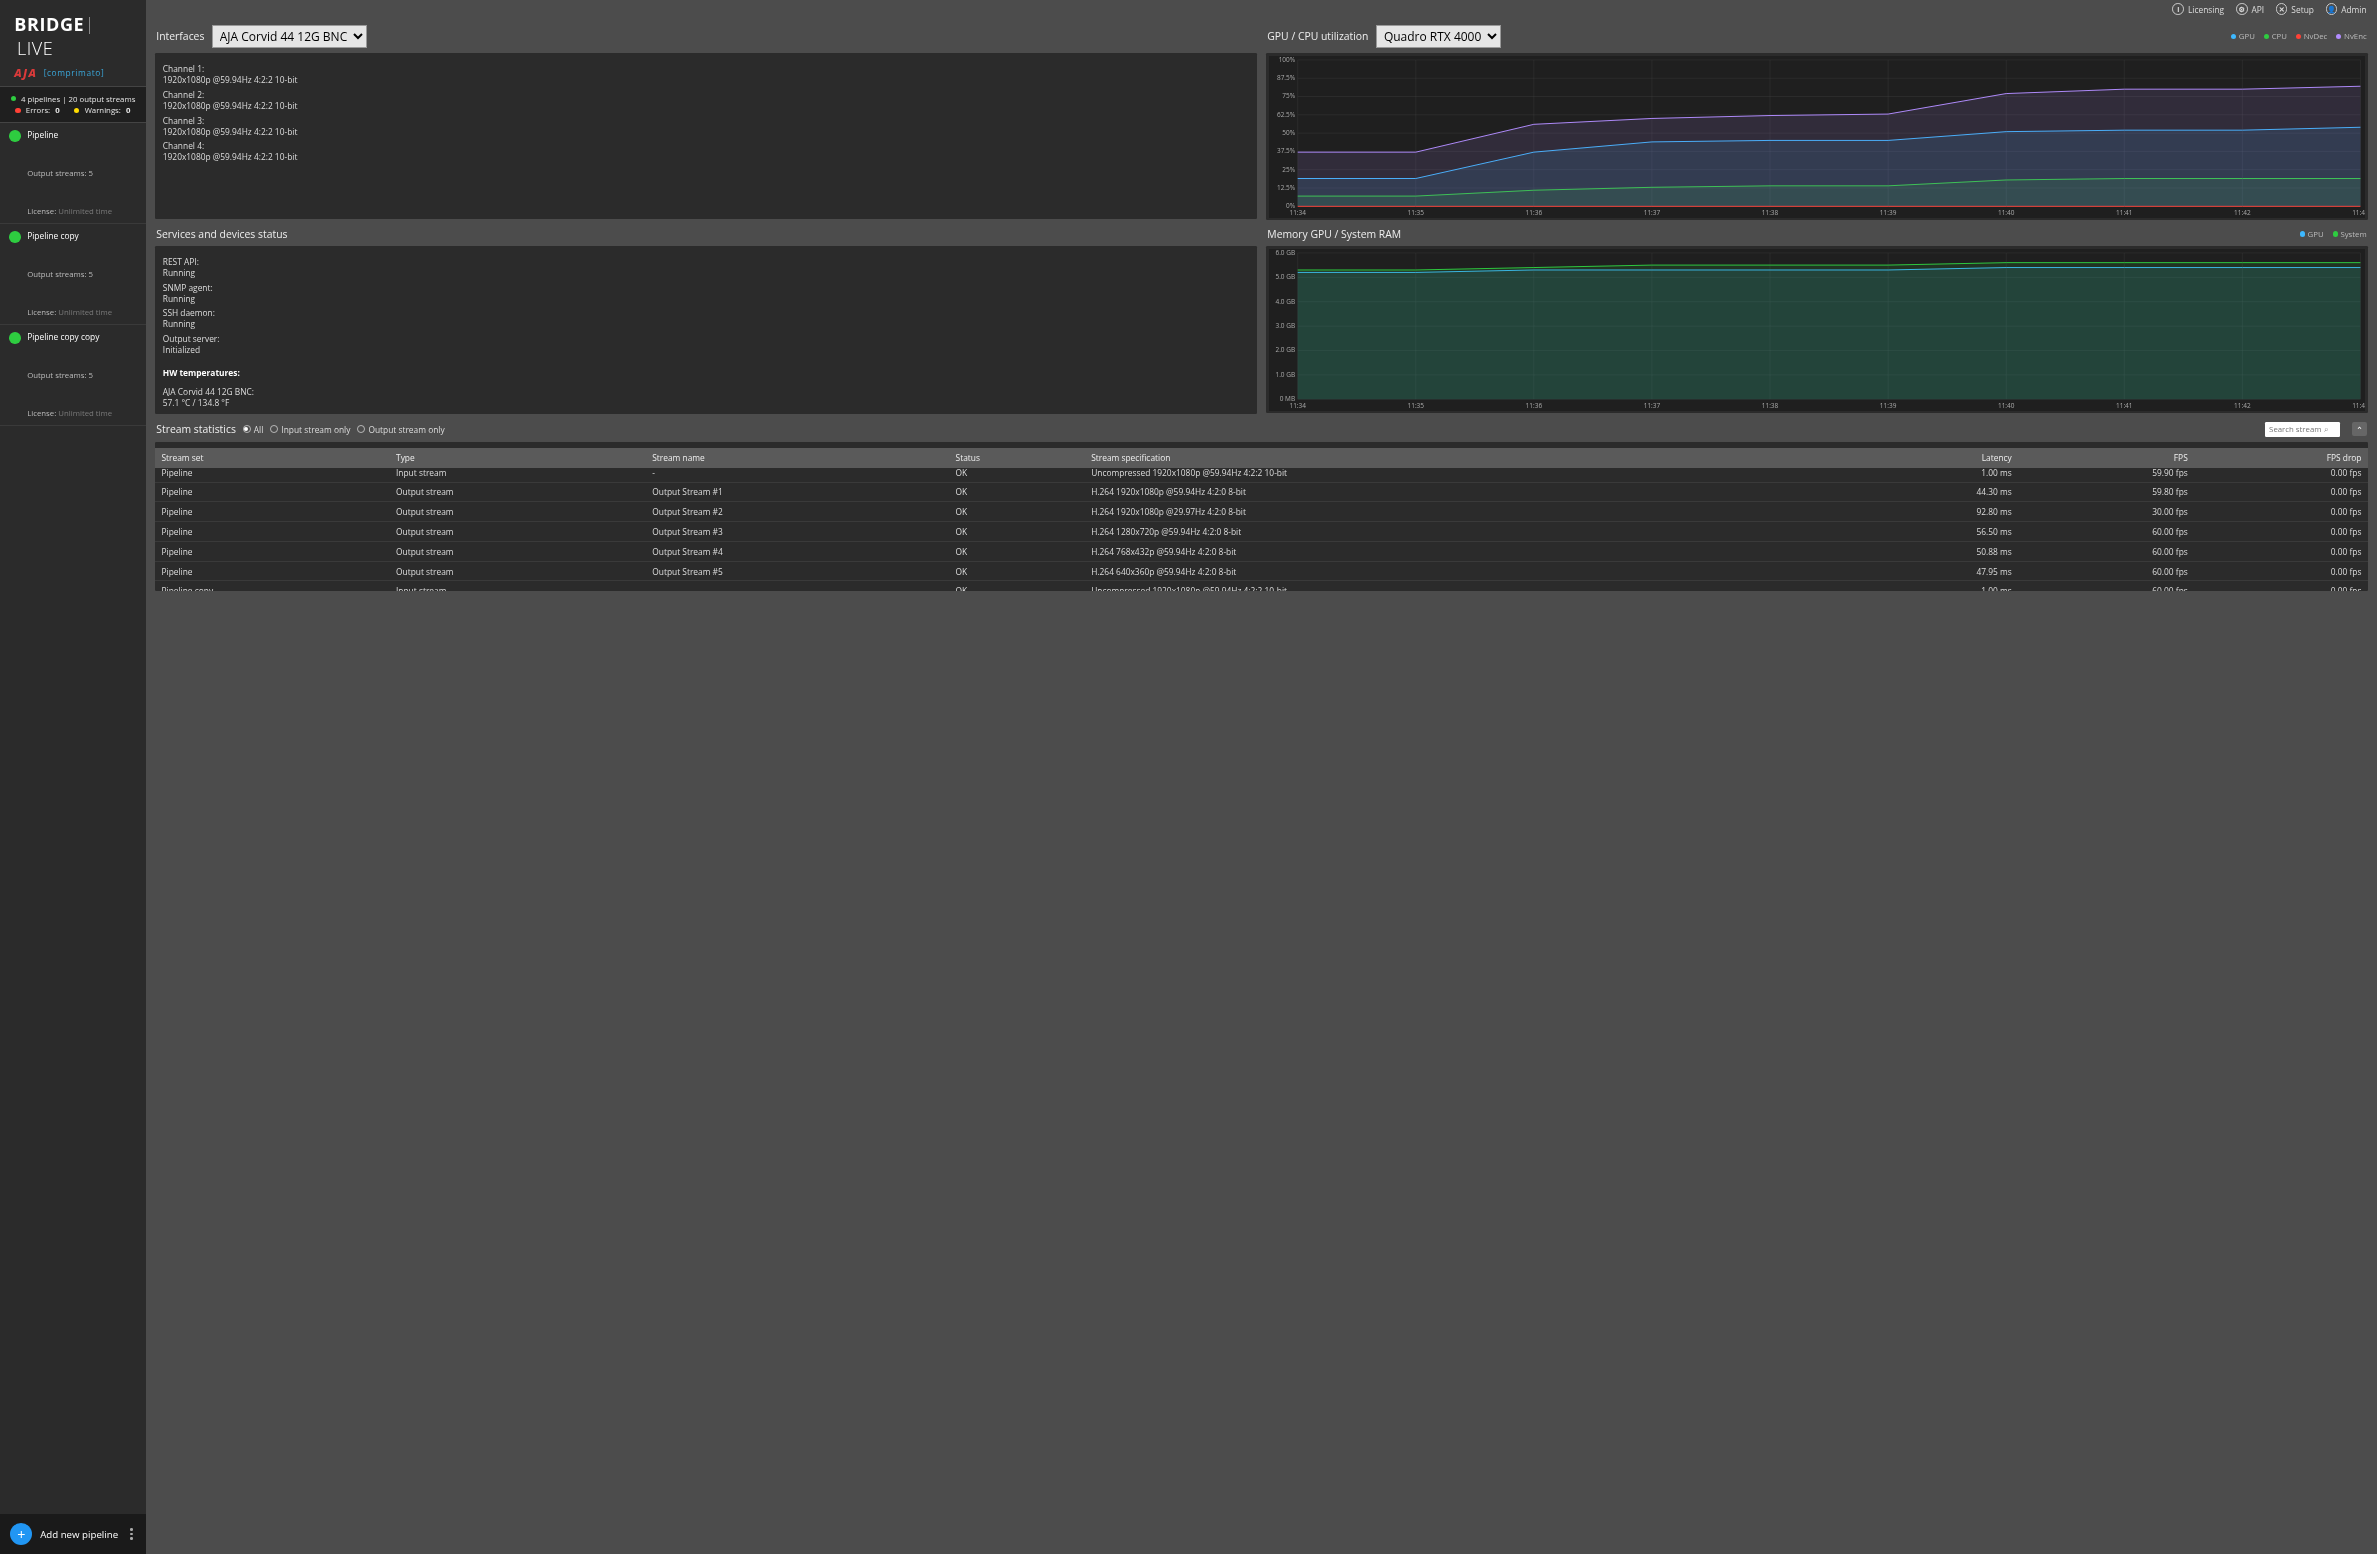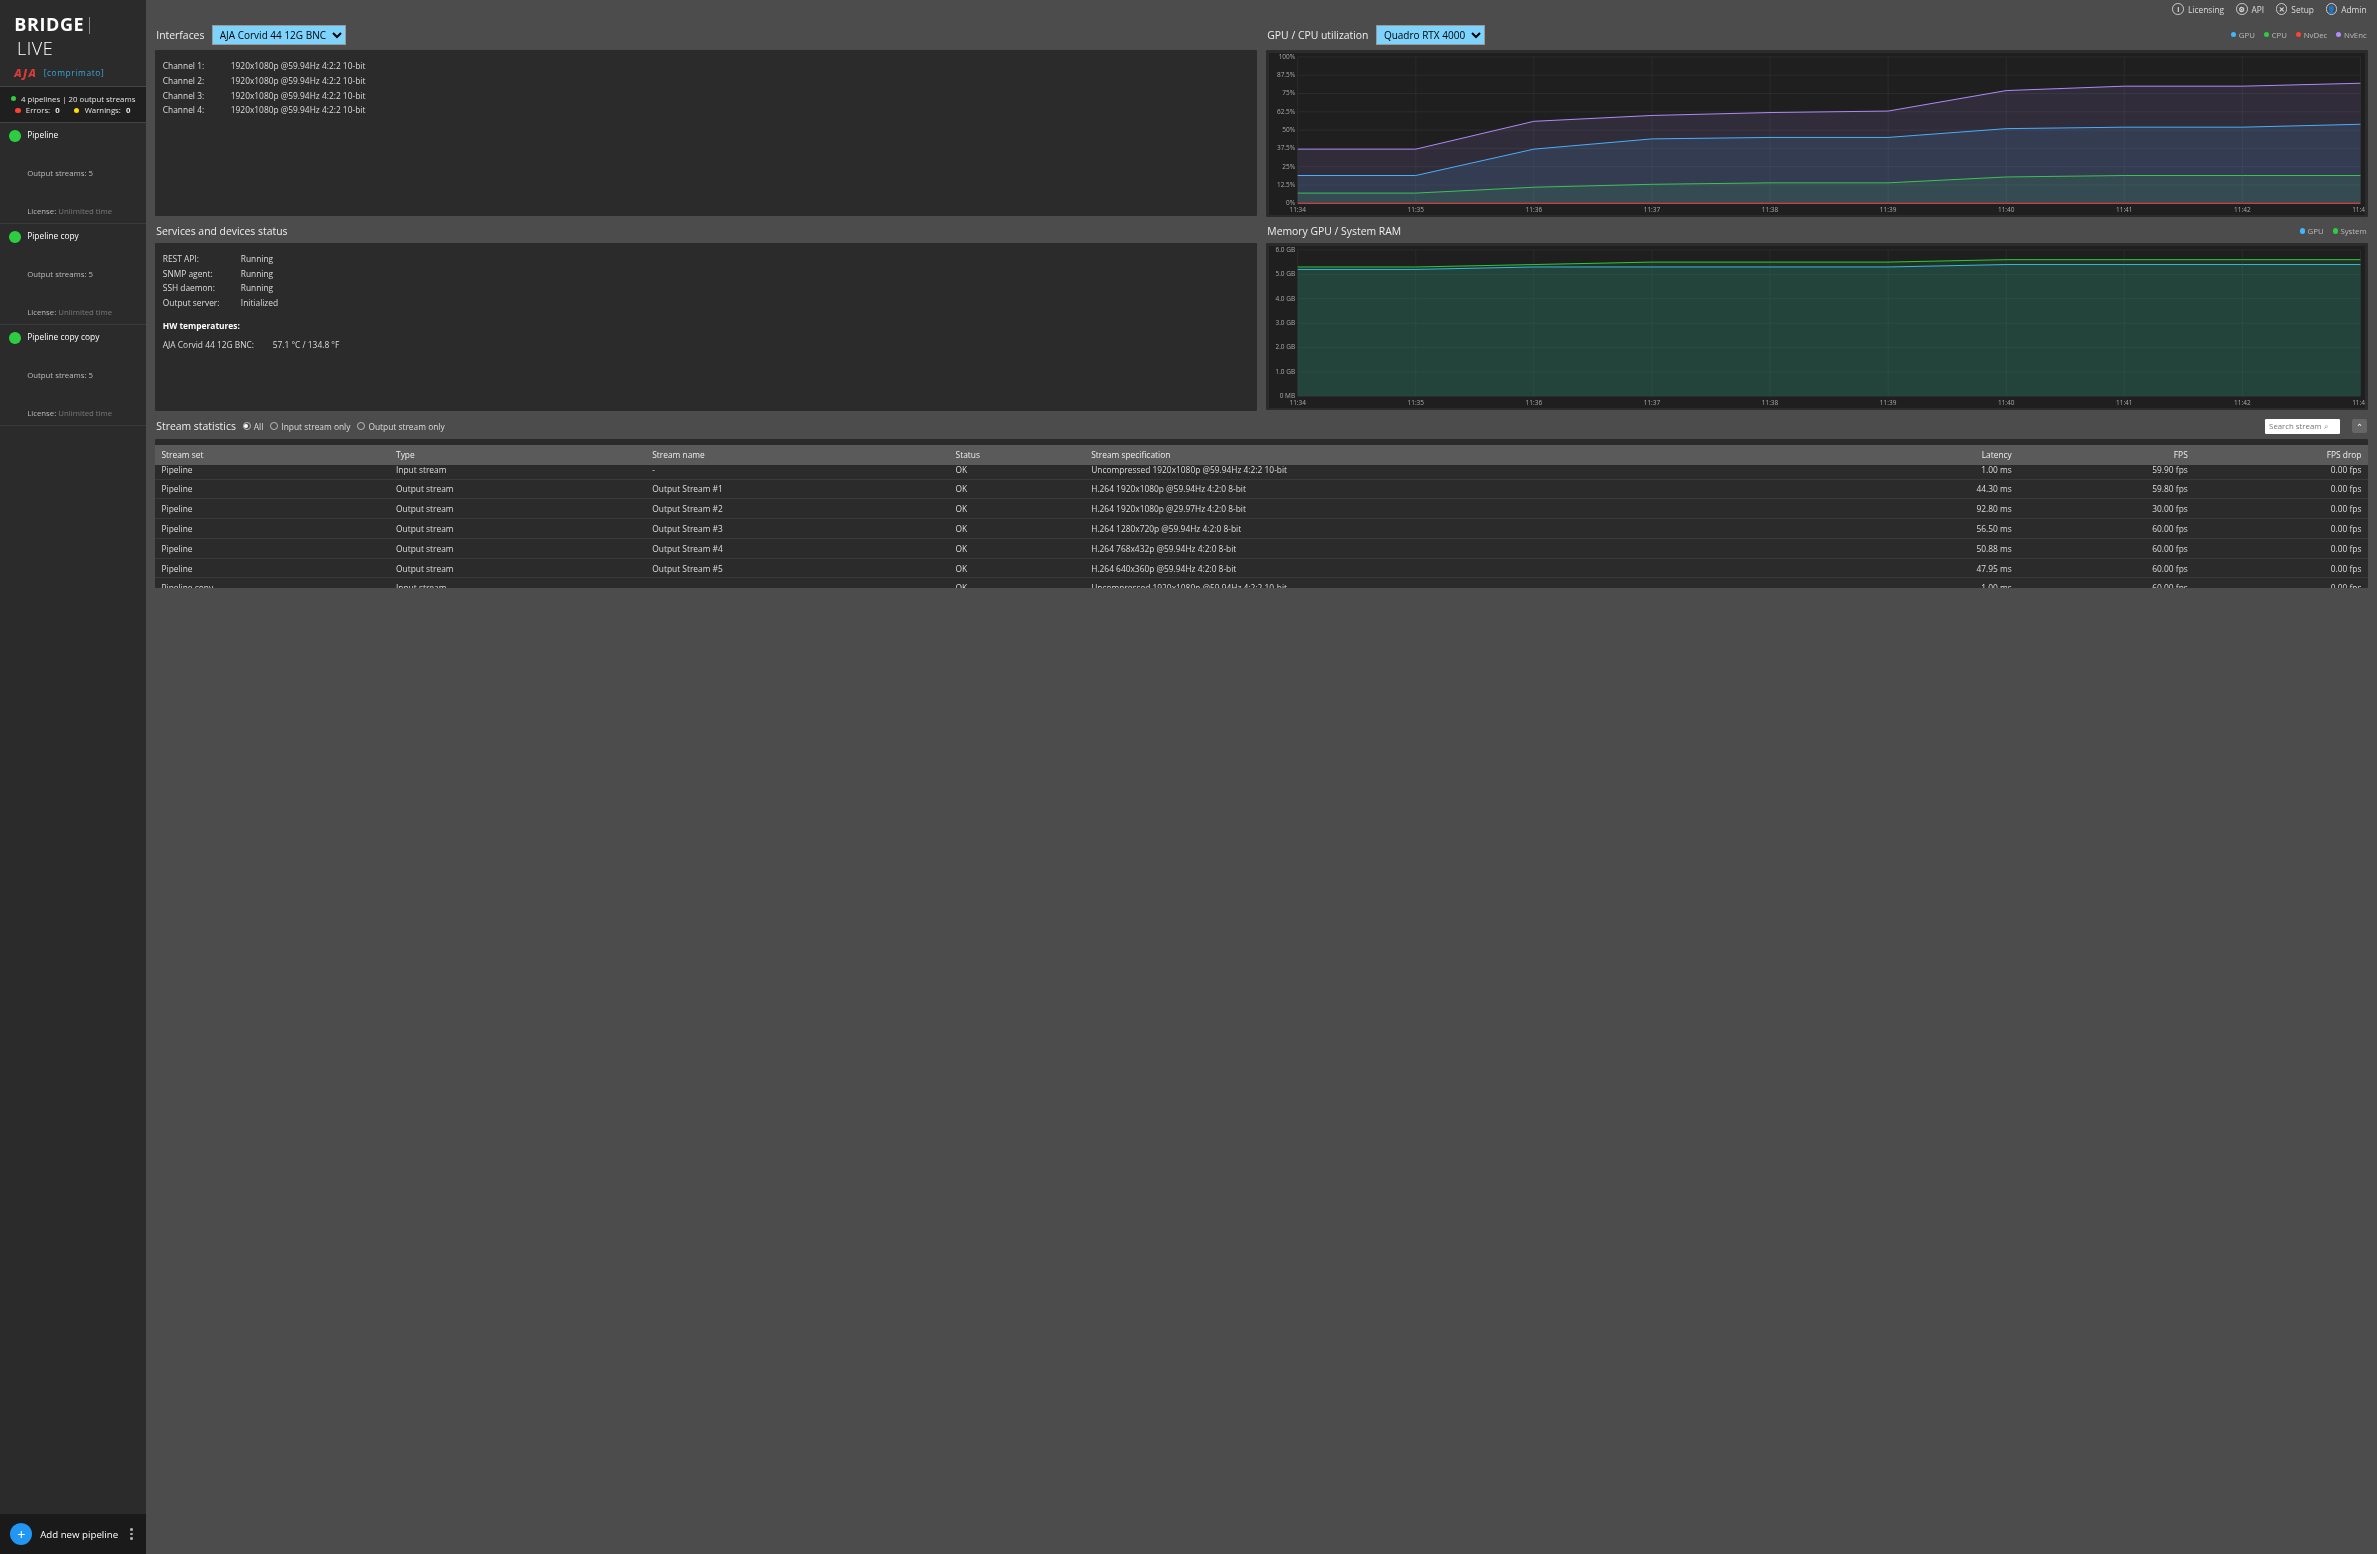"AJA Corvid 44 12G BNC" .panel-head select { background: #7dd3fc -> #e5e5e5; font-size: 10px -> 12px }
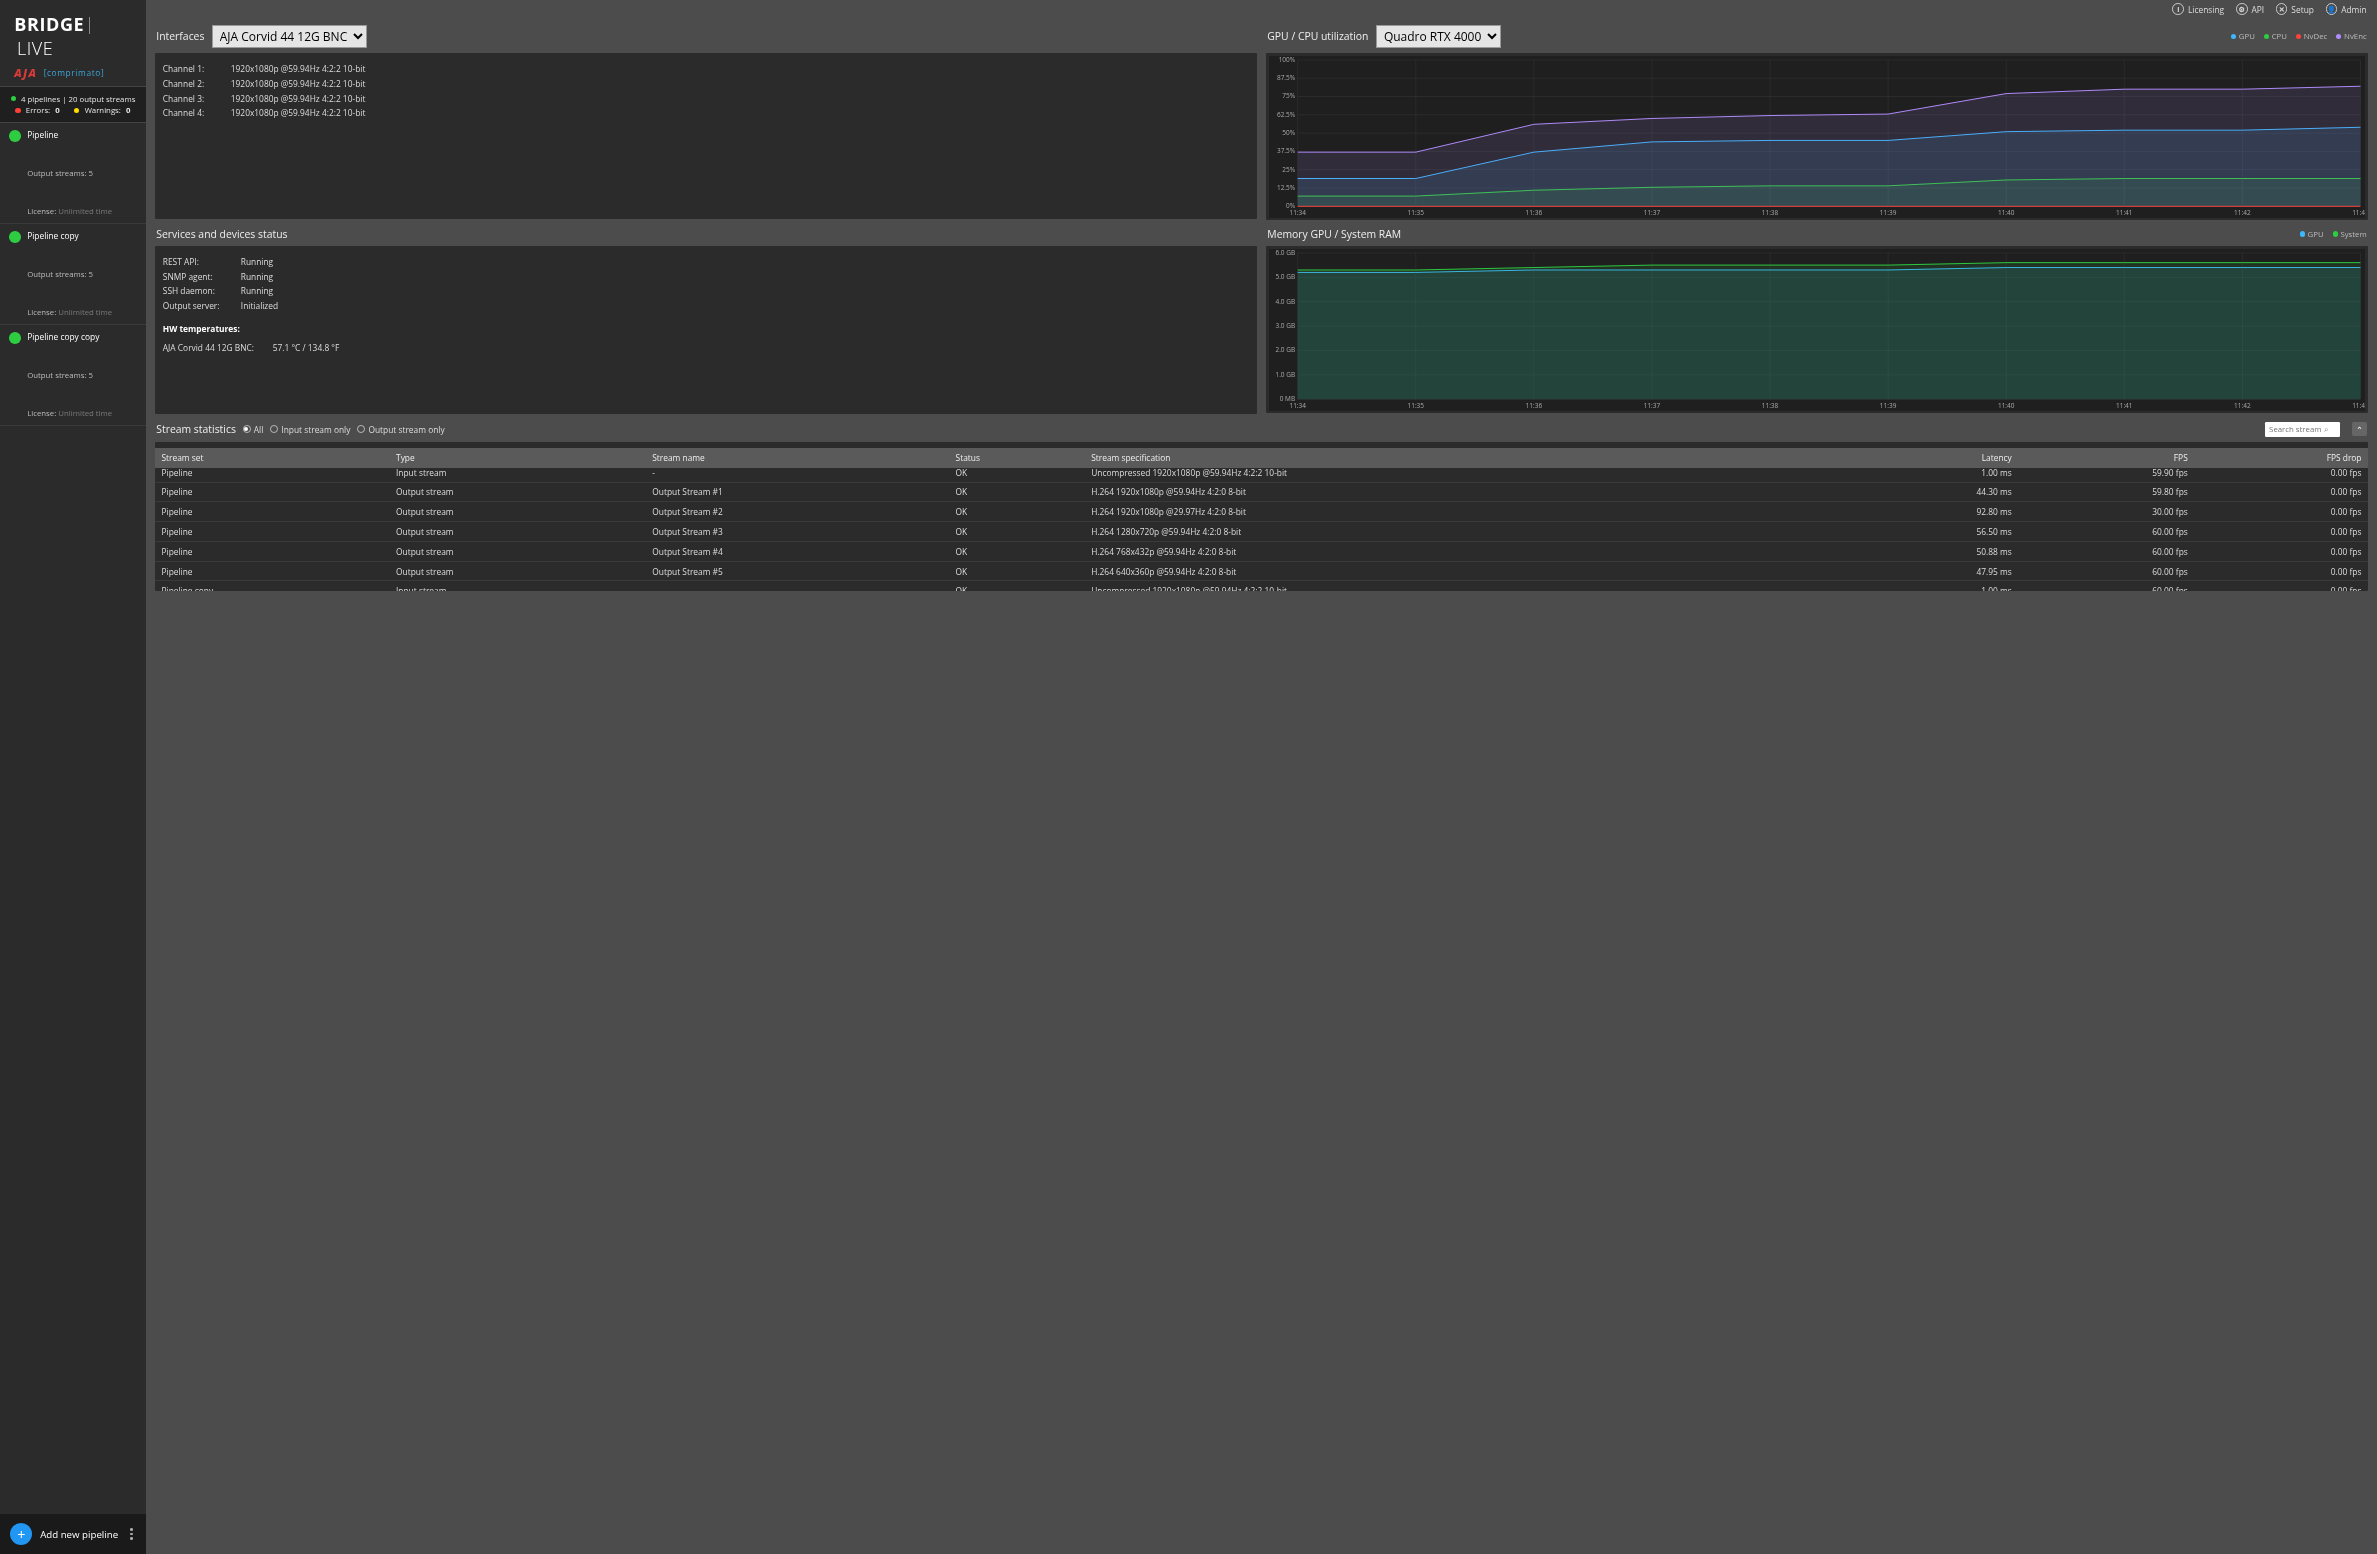"Channel 1:" .kv-row { flex-direction: none -> column }
